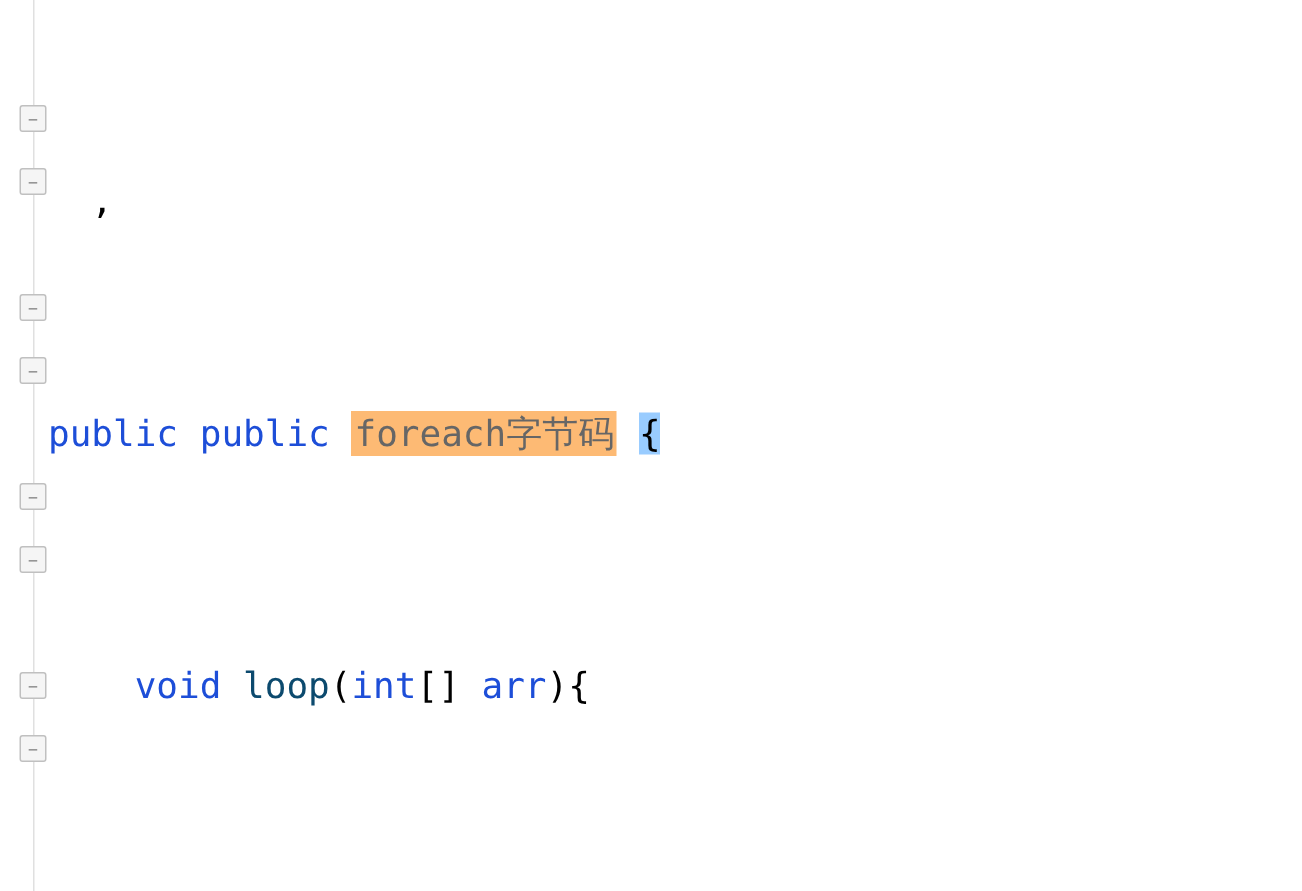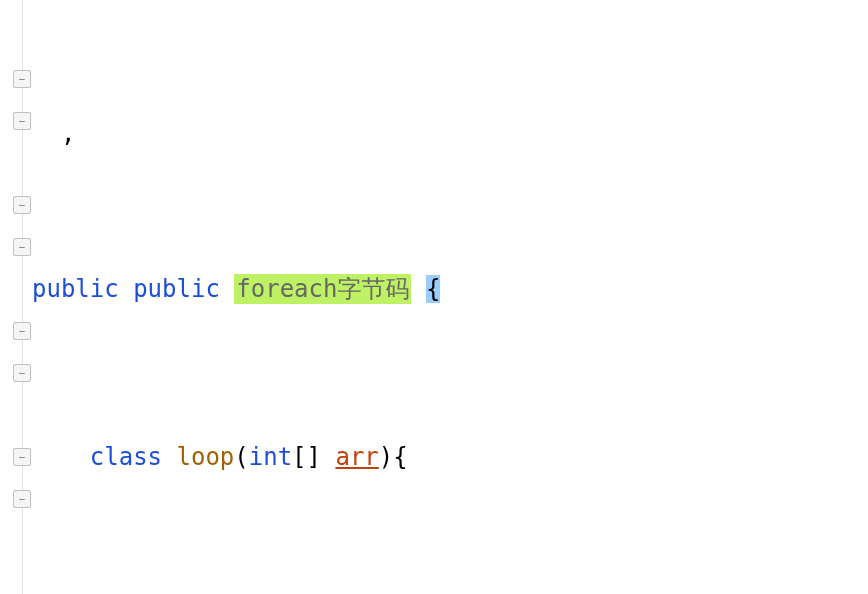"foreach字节码" .class-name-hl { background: #bef264 -> #fdba74 }
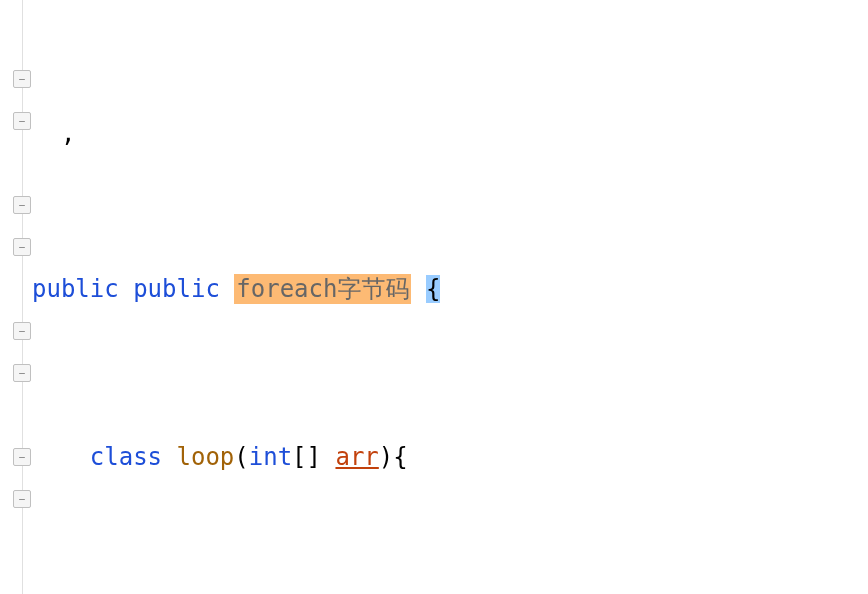"class" span.kw-blue { text: class -> void }
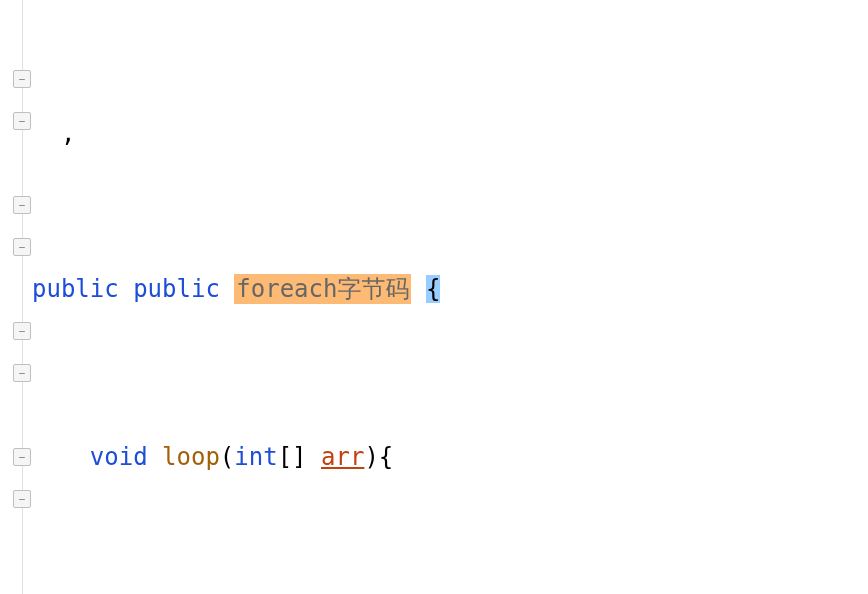"loop" .method { color: #a16207 -> #0c4a6e }
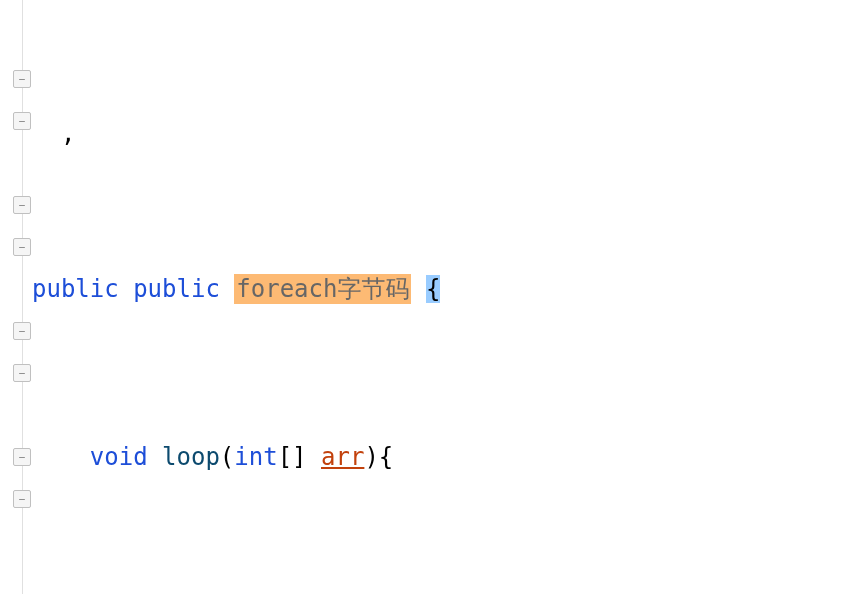"arr" .ident { color: #c2410c -> #1d4ed8; text-decoration: underline -> none }
